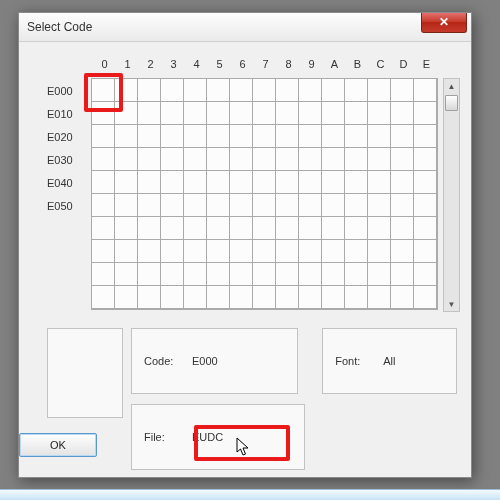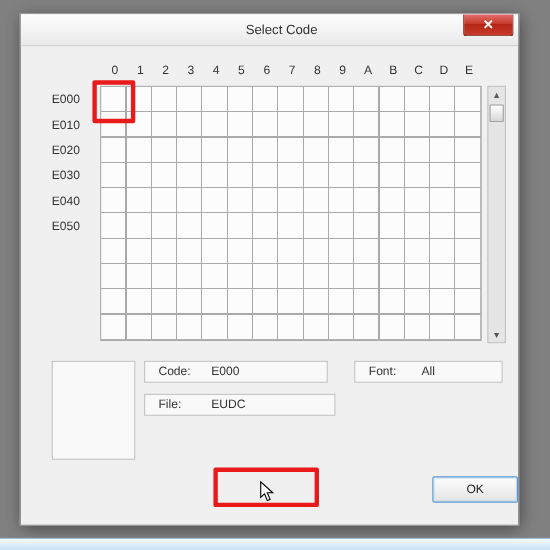"Select Code" .titlebar { justify-content: center -> none; padding-left: 22px -> 8px }
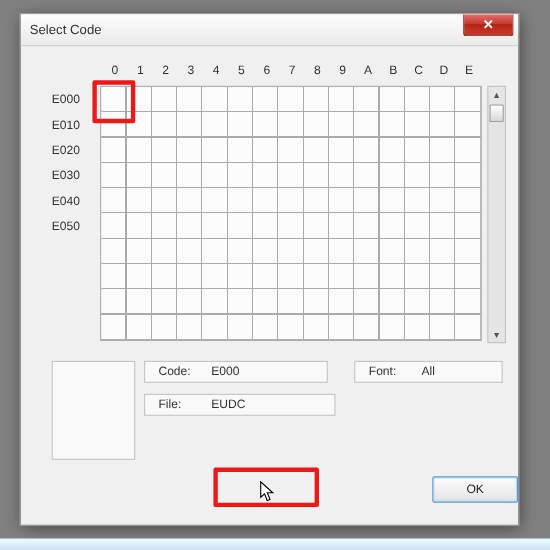"Code:" .panel { padding: 0 12px -> 23px 12px }
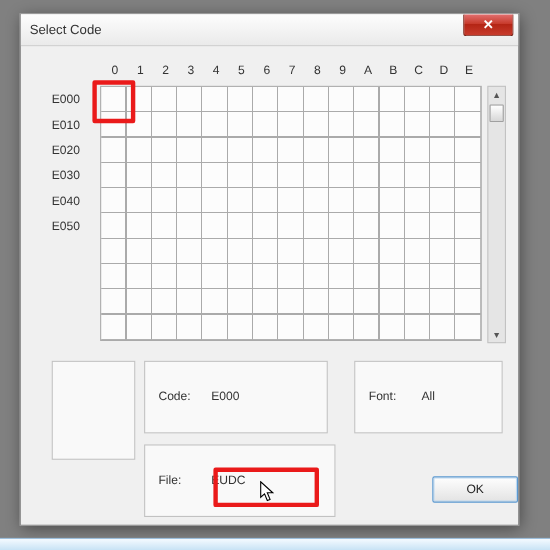"OK" .btn-row { justify-content: flex-end -> space-between }
